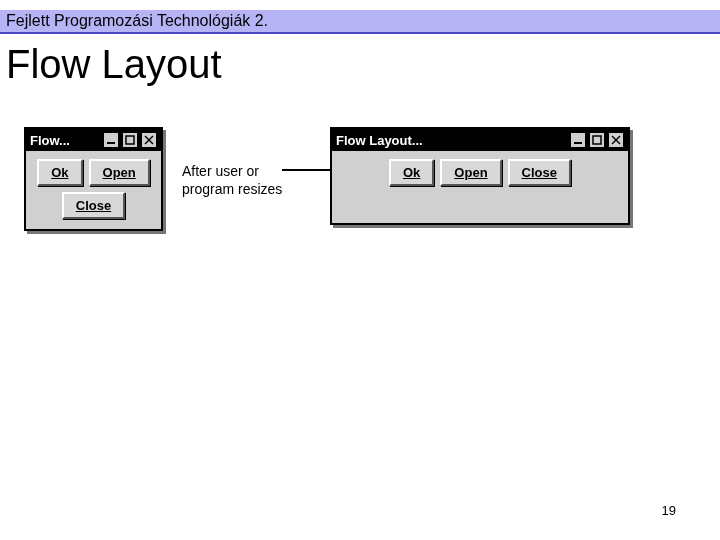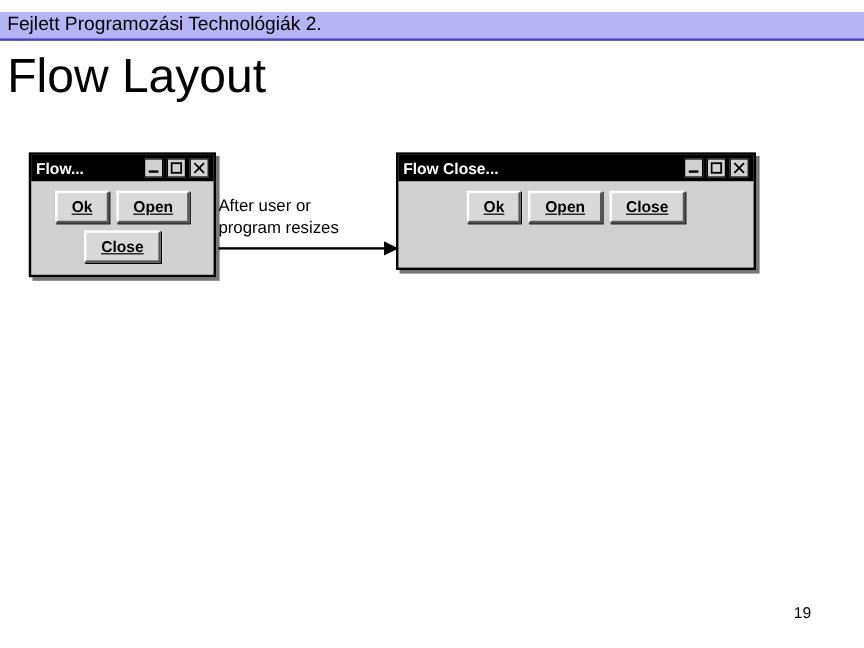"Flow..." .win-narrow { width: 156px -> 139px }
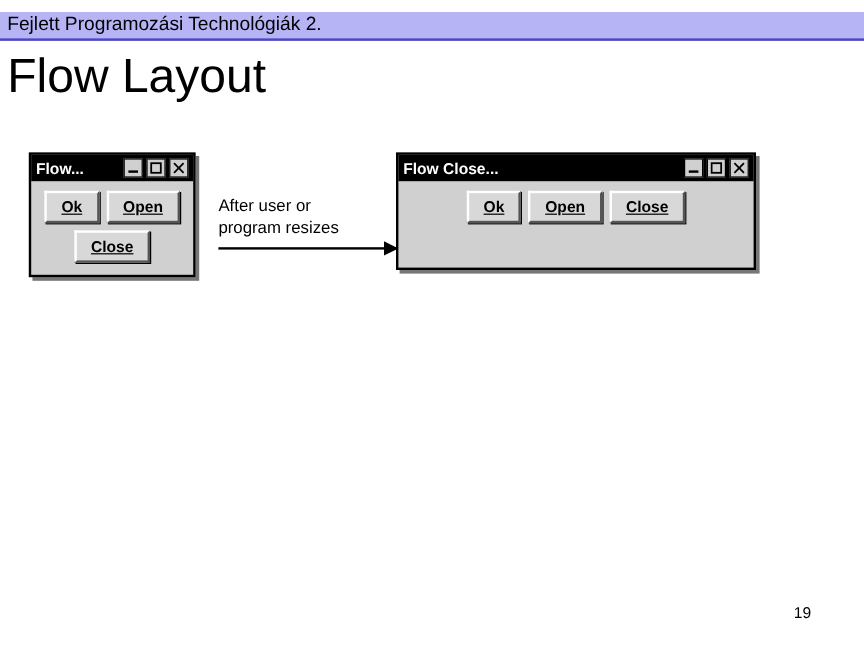"Flow Close..." span.caption { text: Close -> Layout }
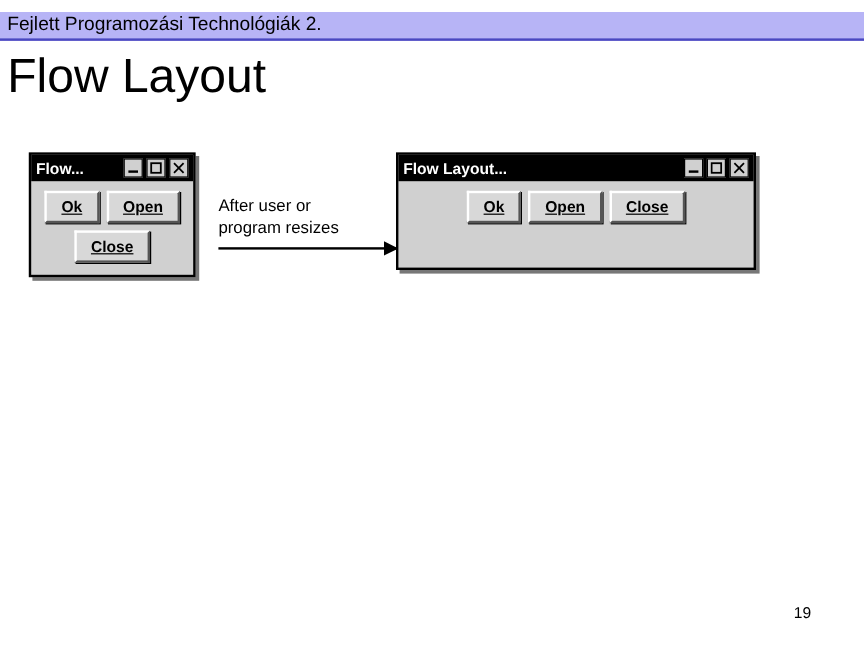"After user or" .arrow-wrap { flex-direction: column -> none }
